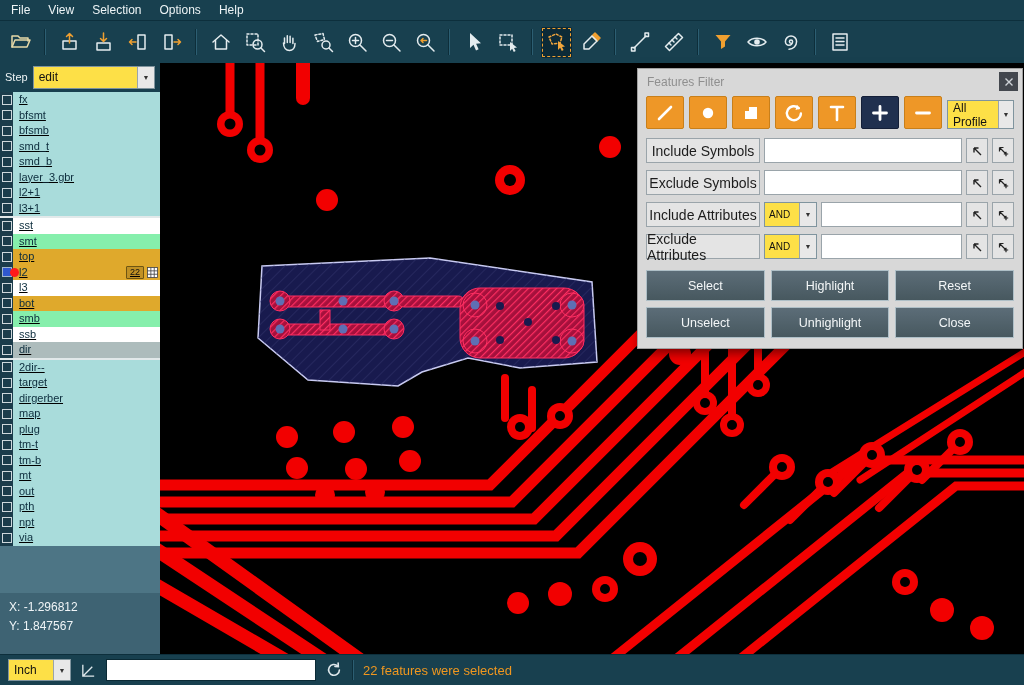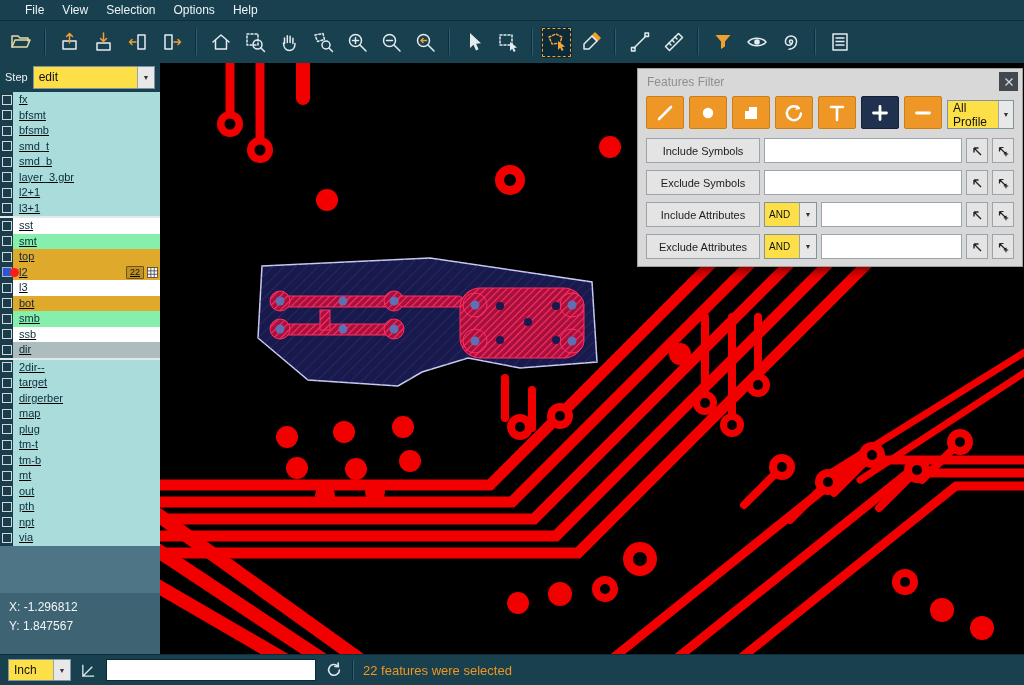"File" .menubar { padding: 0 16px -> 0 2px }
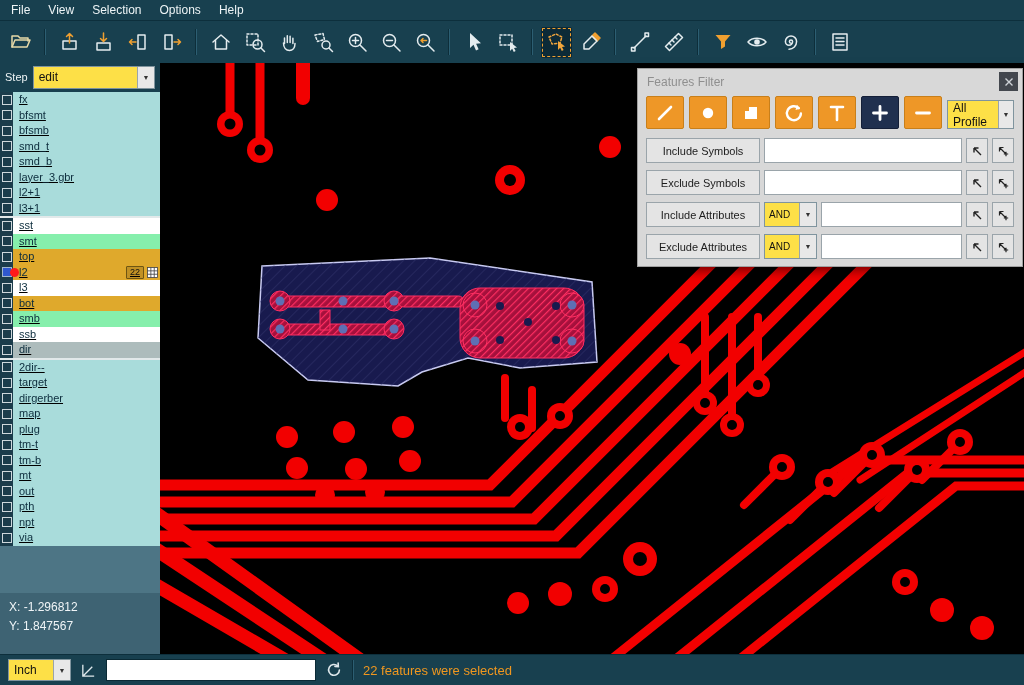"Include Symbols" .flabel { font-size: 11px -> 14px }
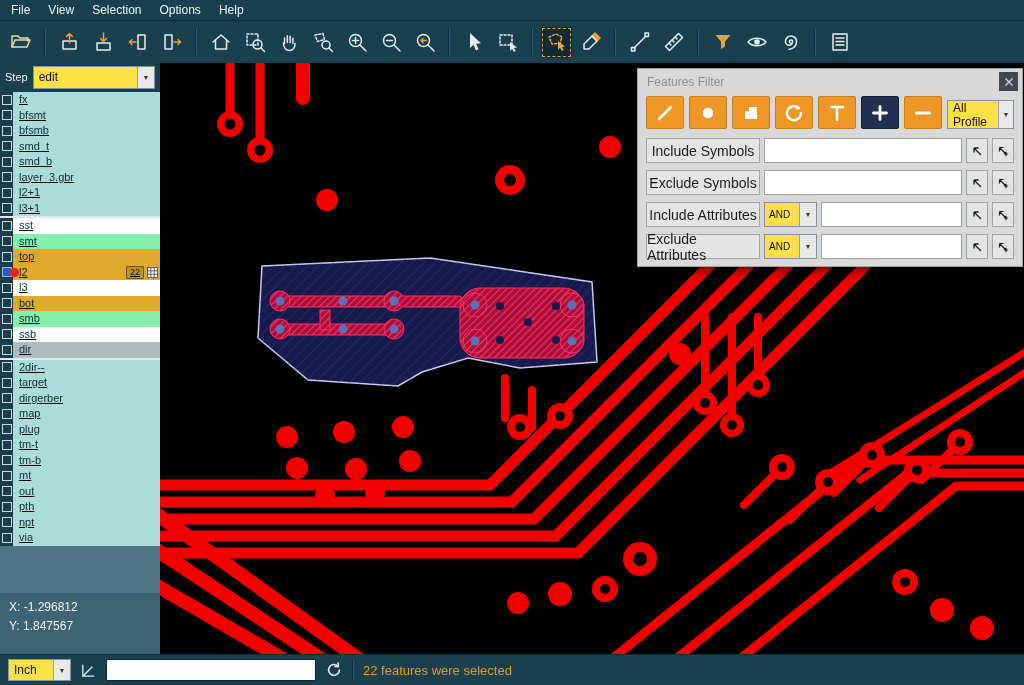"Select" div.action-grid { html: none -> <div> <div>Select</div> <div>Highlight</div> <div>Reset</div> <div>Unselect</div> <div>Unhighlight</div> <div>Close</div> </div> }
